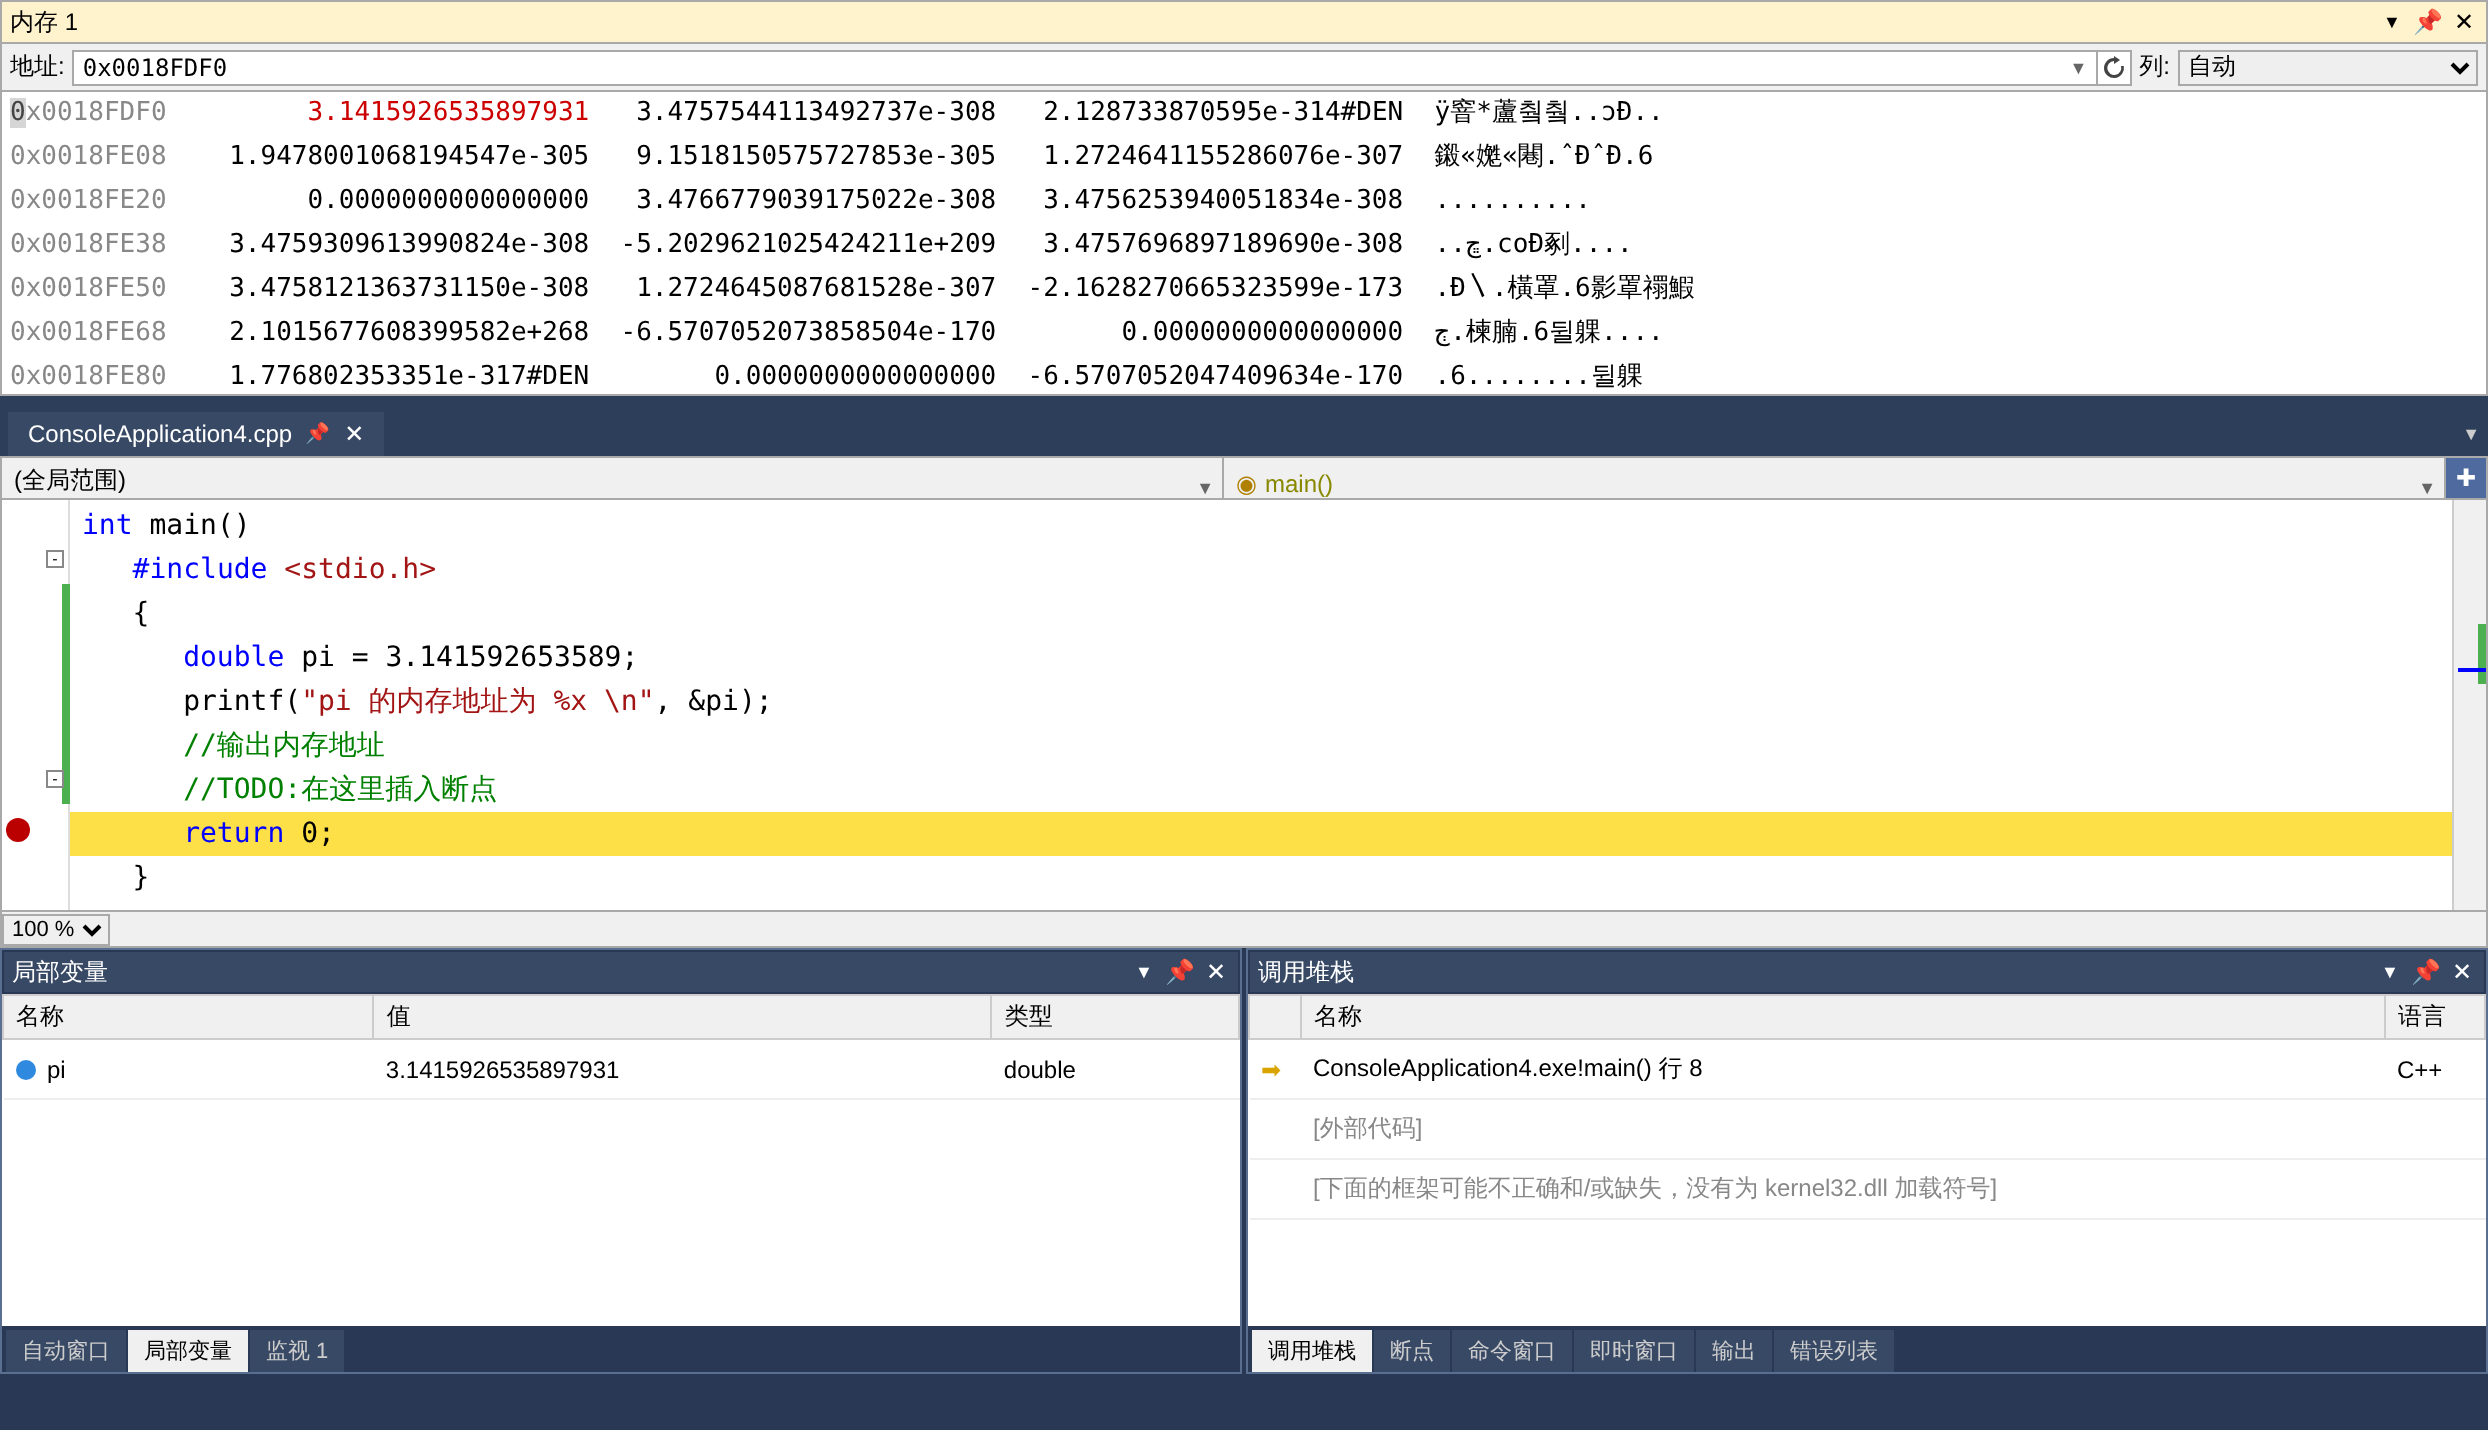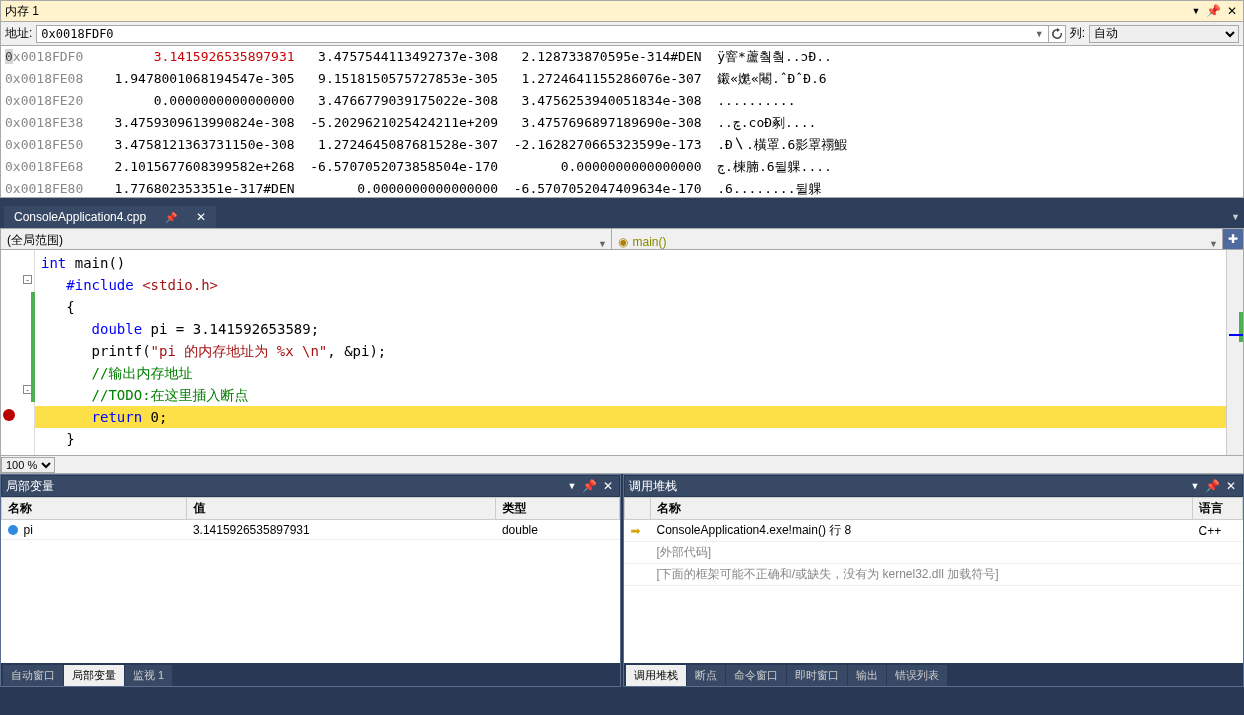"ConsoleApplication4.cpp" .tab { gap: 20px -> 8px }
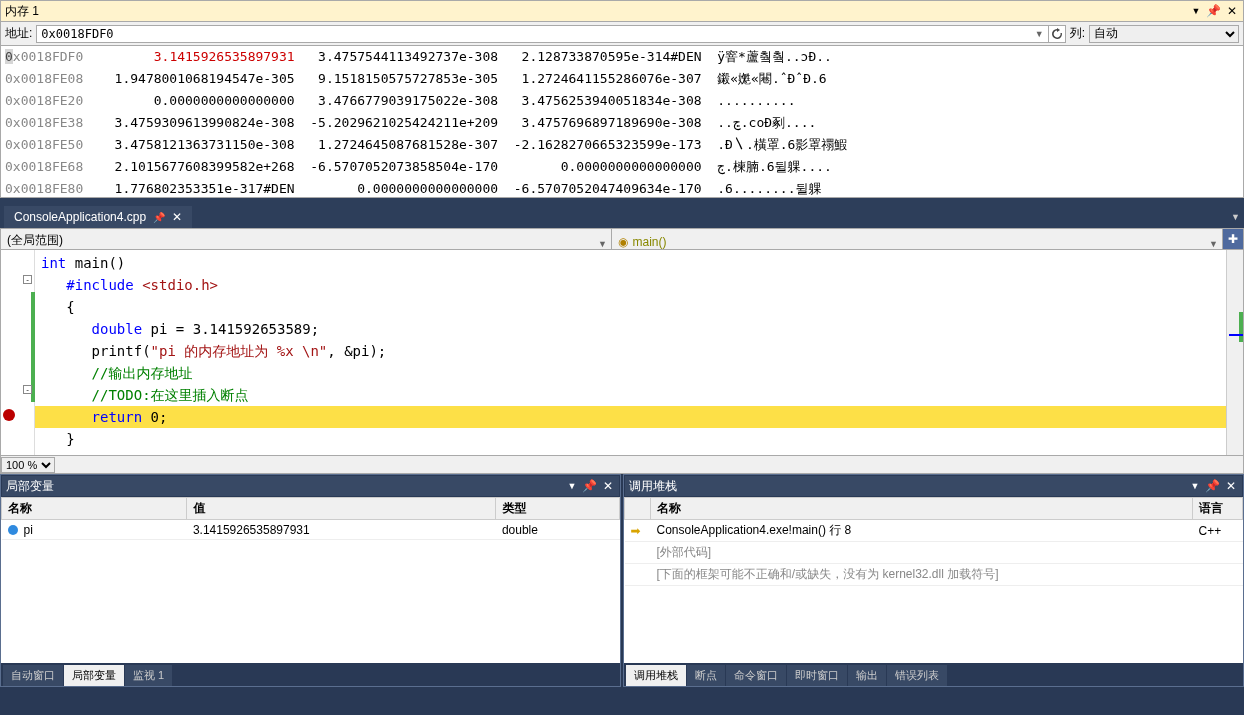"名称" table.grid th { font-weight: bold -> normal }
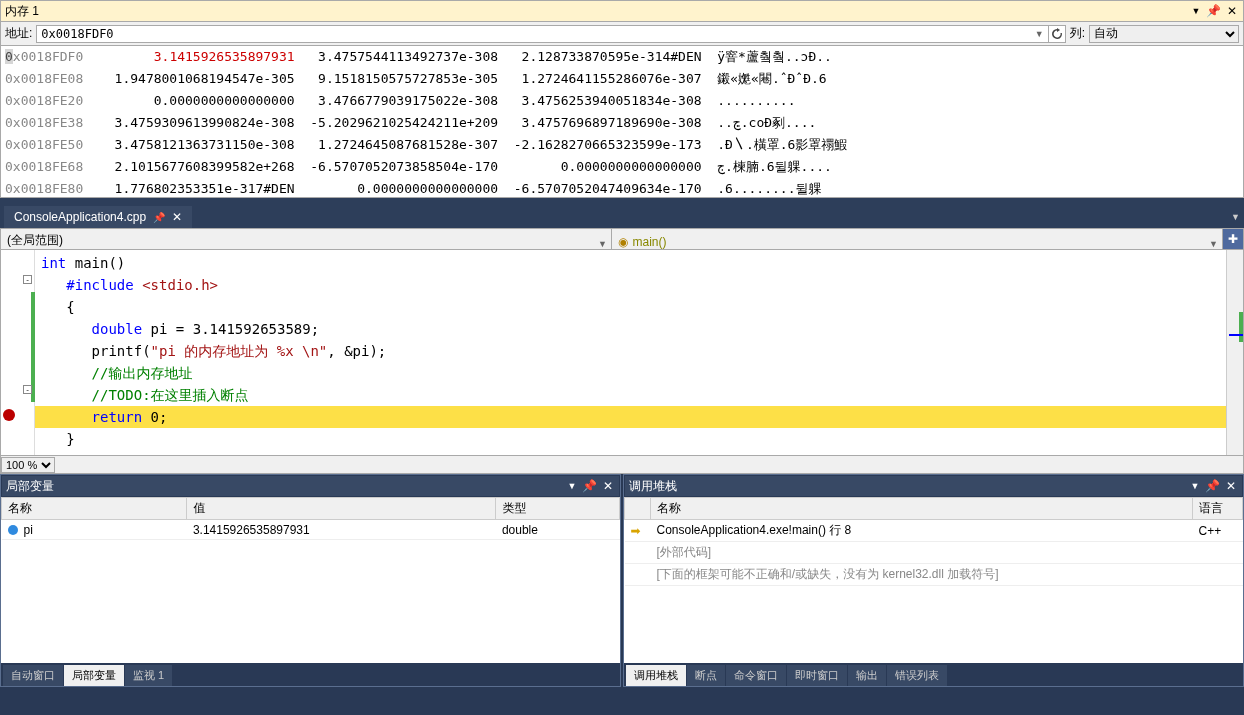"pi" table.grid td { height: 20px -> 30px }
